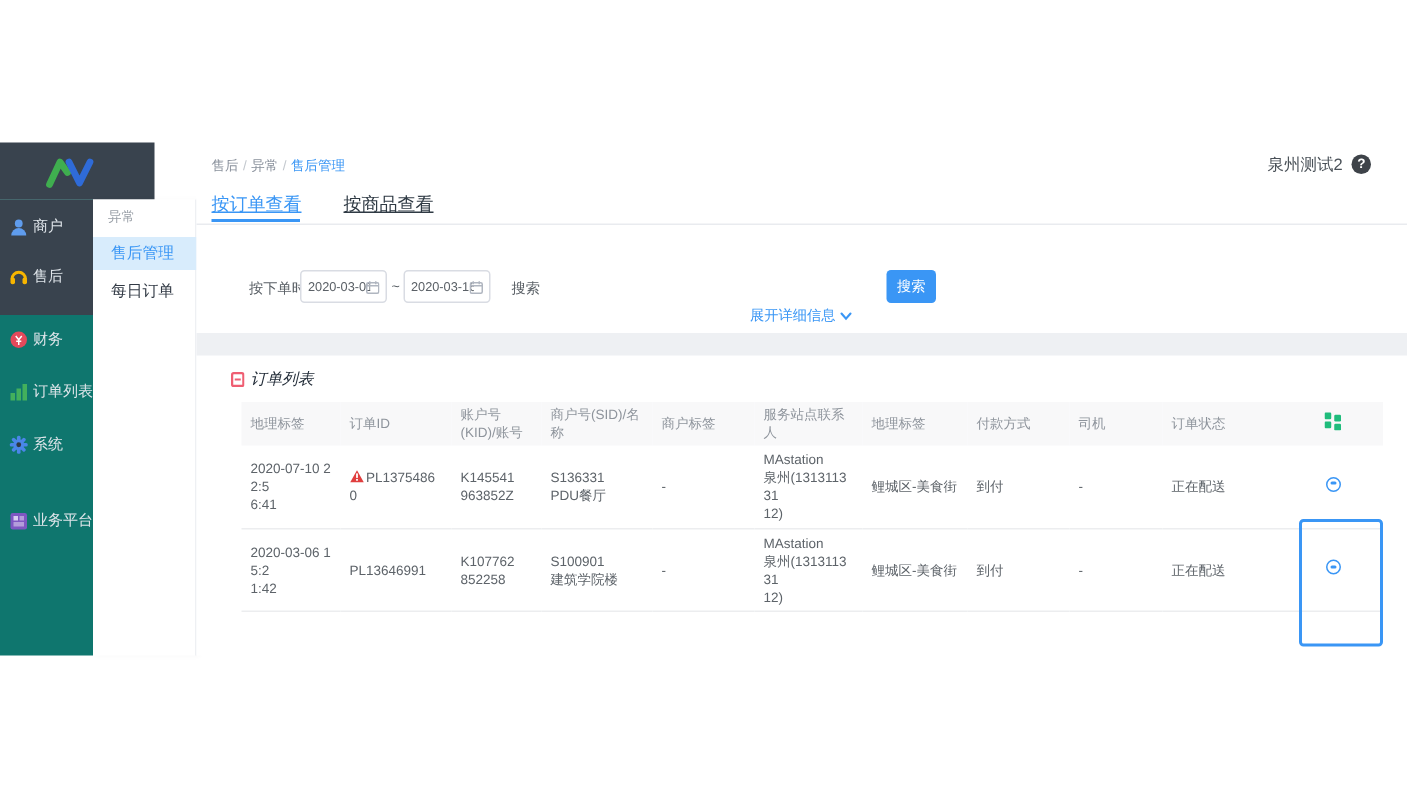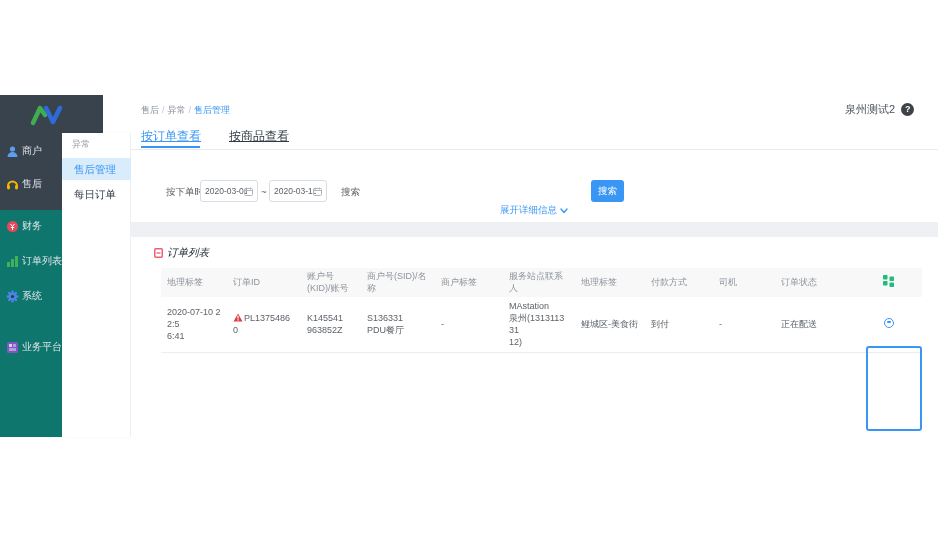"2020-03-06 15:2" tr.t-row { html: none -> <tr> <td>2020-03-06 15:2 1:42</td> <td><span>PL13646991</span></td> <td>K107762 852258</td> <td>S100901 建筑学院楼</td> <td>-</td> <td>MAstation 泉州(131311331 12)</td> <td>鲤城区-美食街</td> <td>到付</td> <td>-</td> <td>正在配送</td> <td><span></span></td> </tr> }
